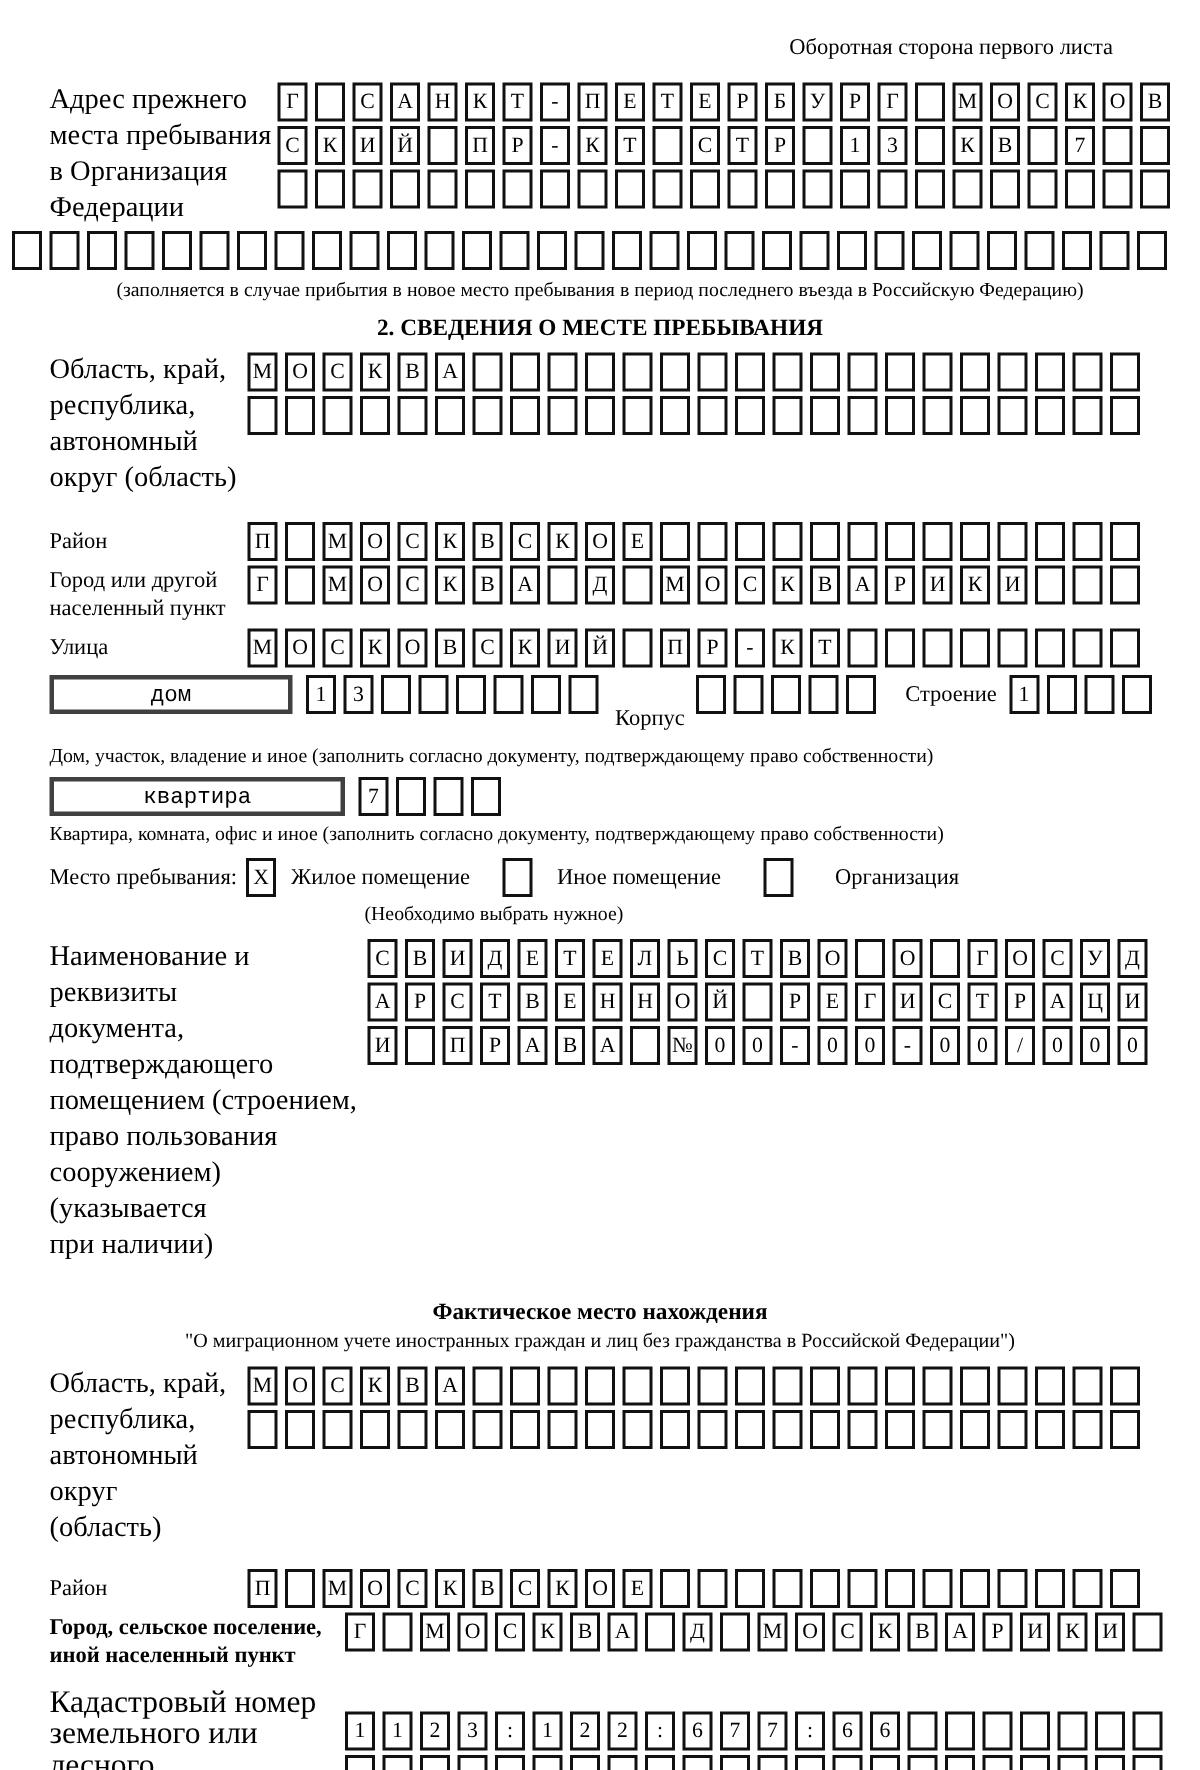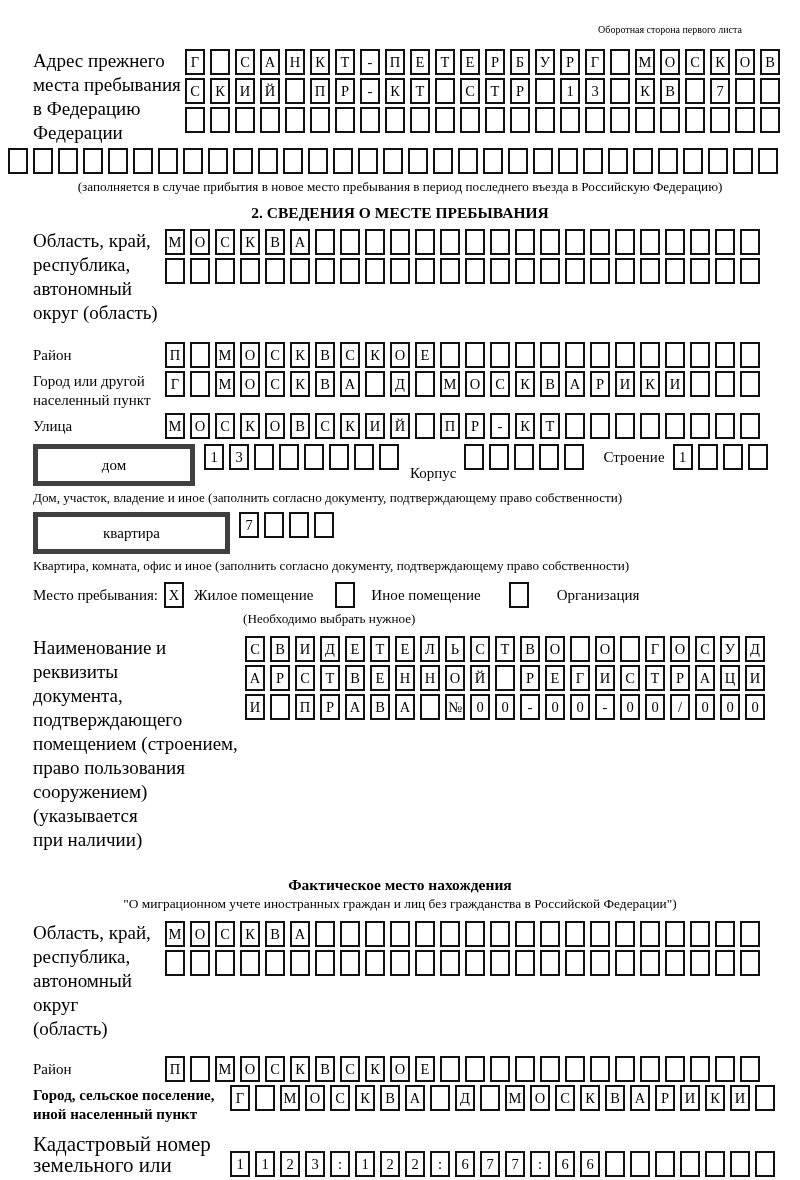"Оборотная сторона первого листа" .hdr-note { font-size: 10px -> 15px }
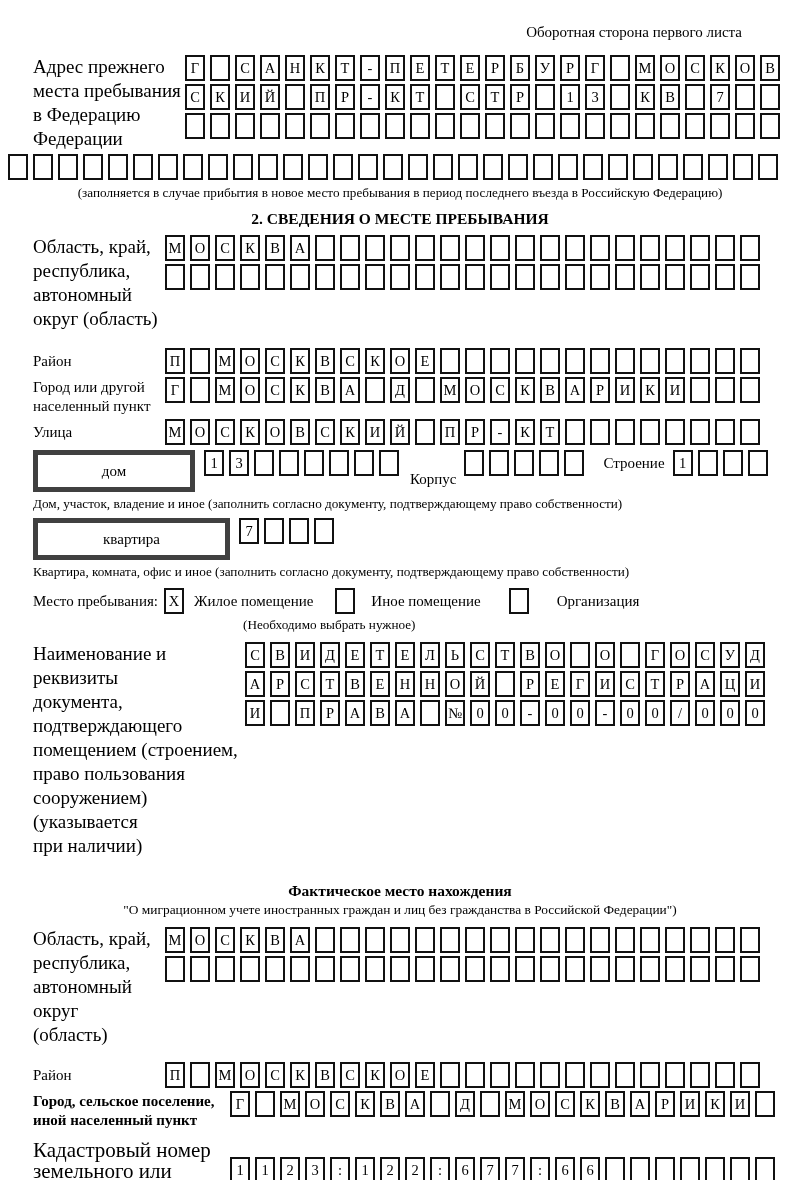"в Федерацию" div { text: Федерацию -> Организация }
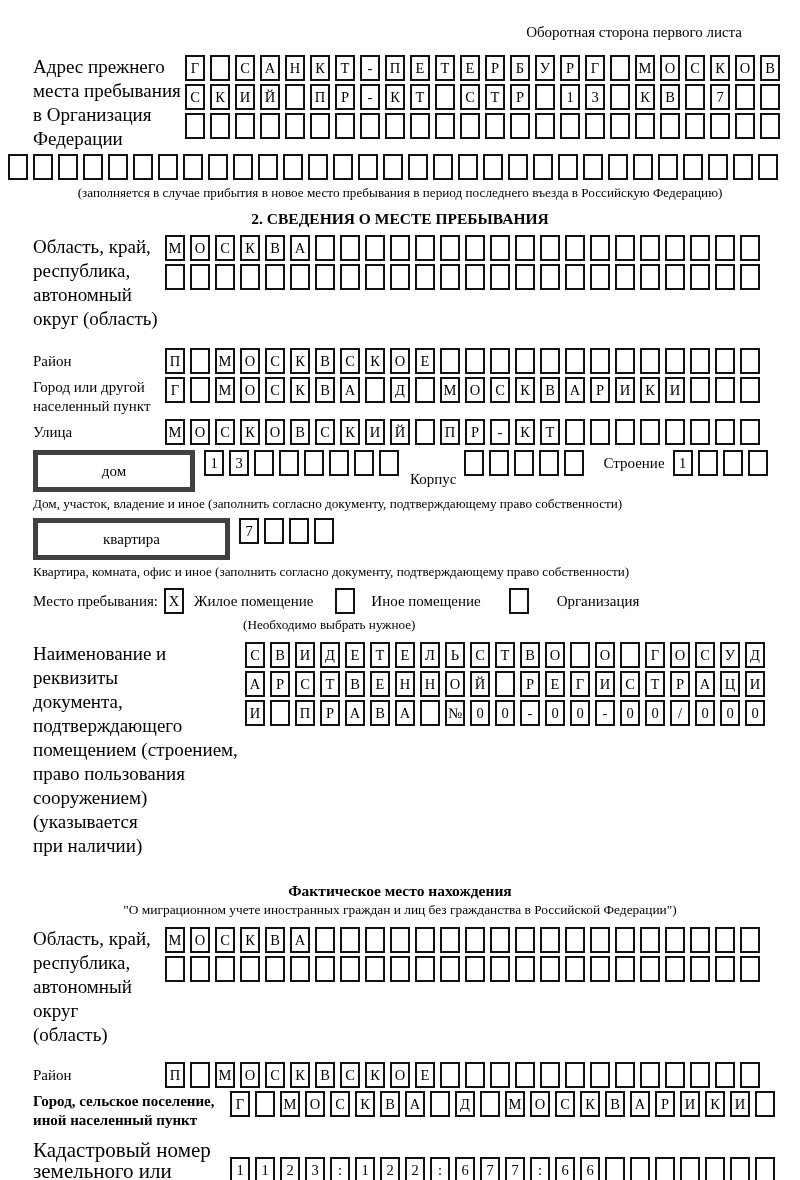"дом" .wide-box { border: 5px solid #404040 -> 3px solid #404040; font-family: none -> Liberation Mono, monospace; height: 42px -> 26px }
